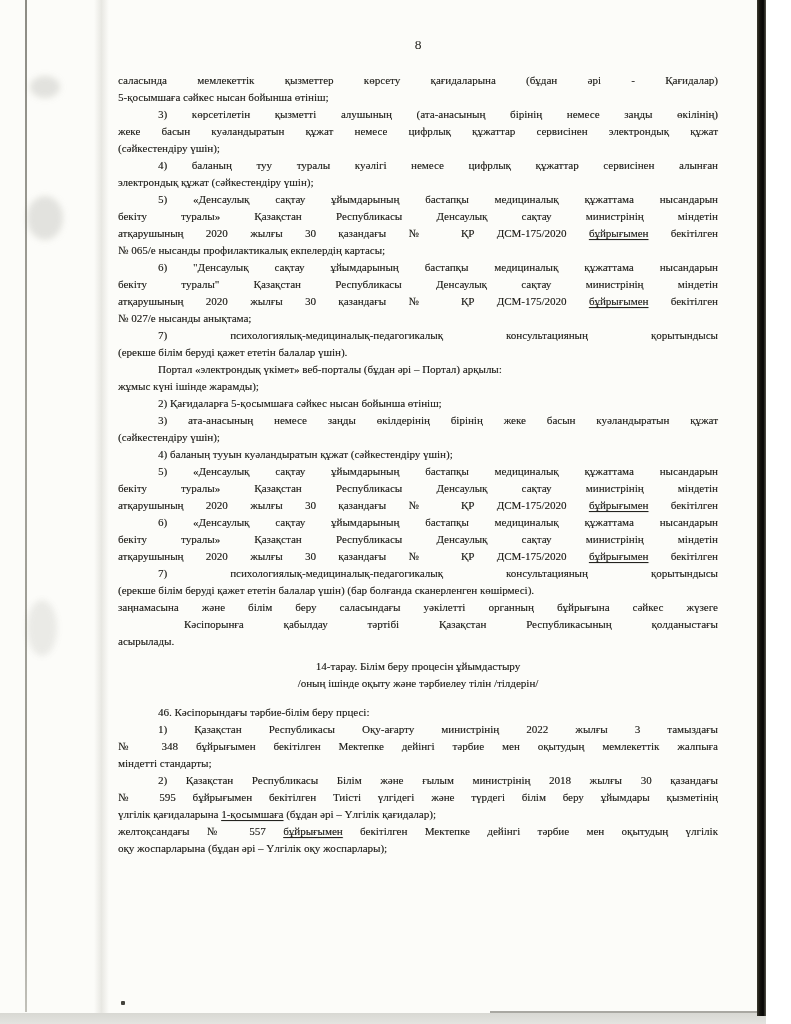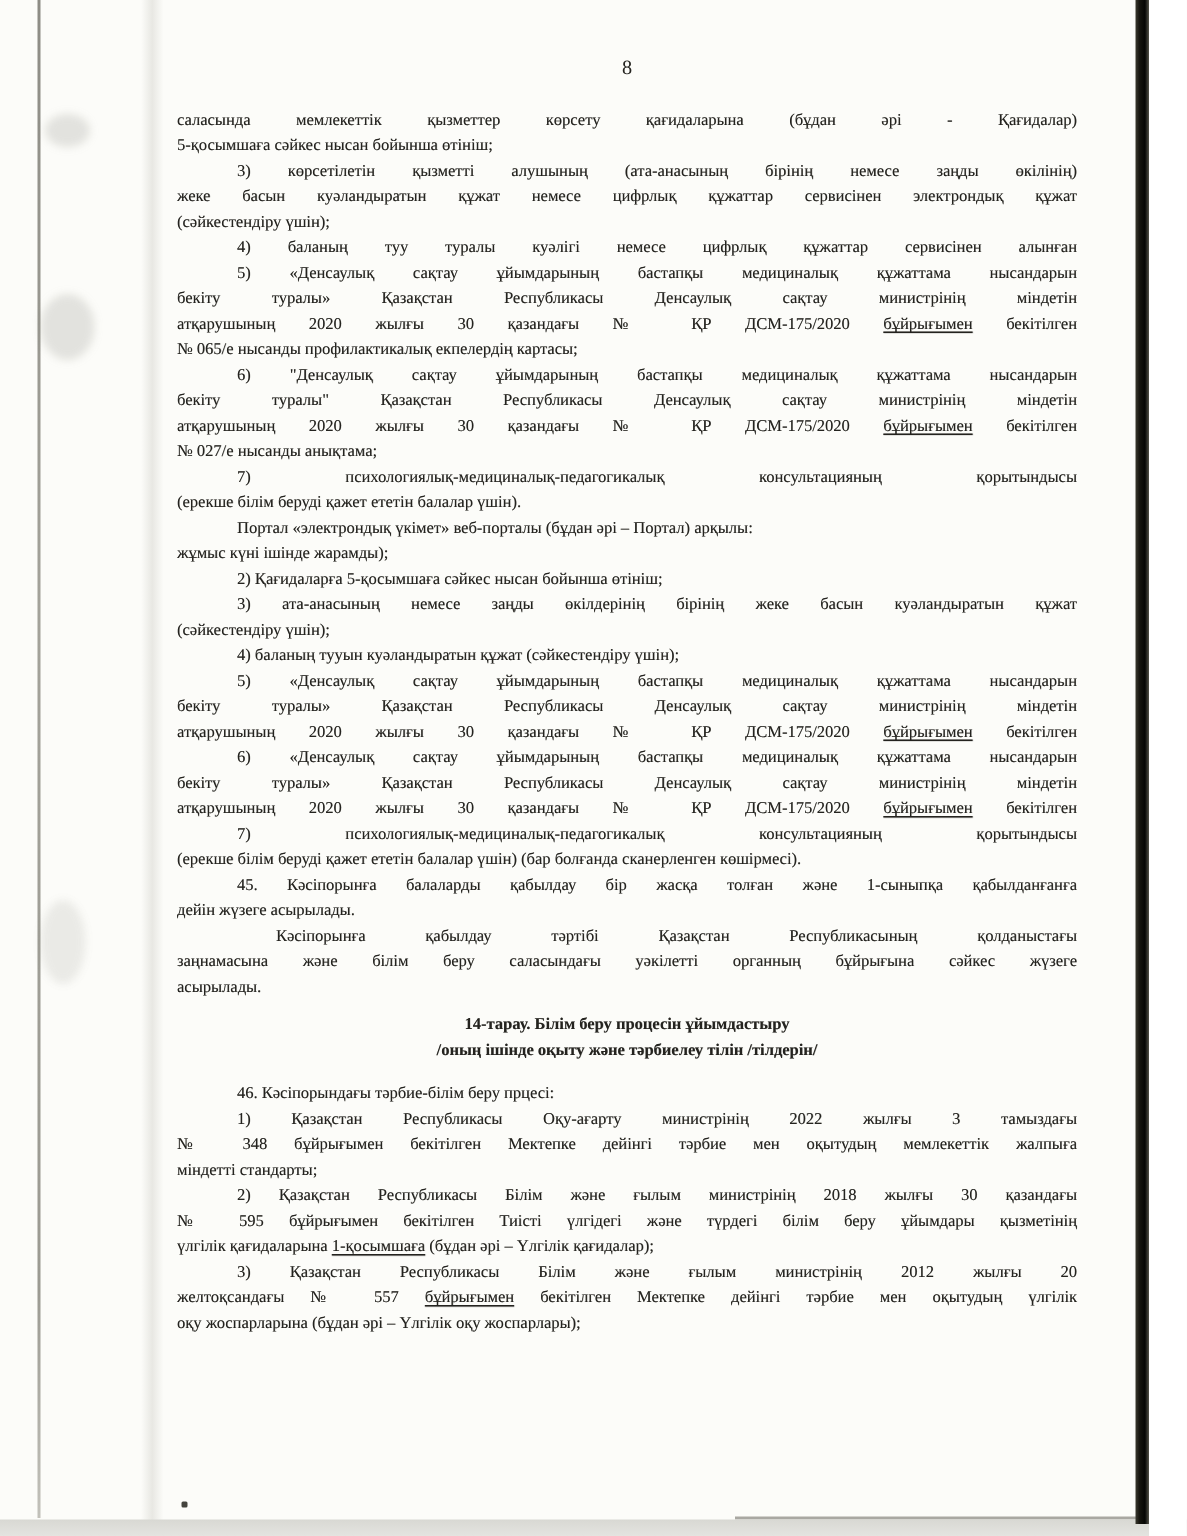"электрондық құжат (сәйкестендіру үшін);" div.line { html: none -> <div><span>электрондық құжат (сәйкестендіру үшін);</span></div> }
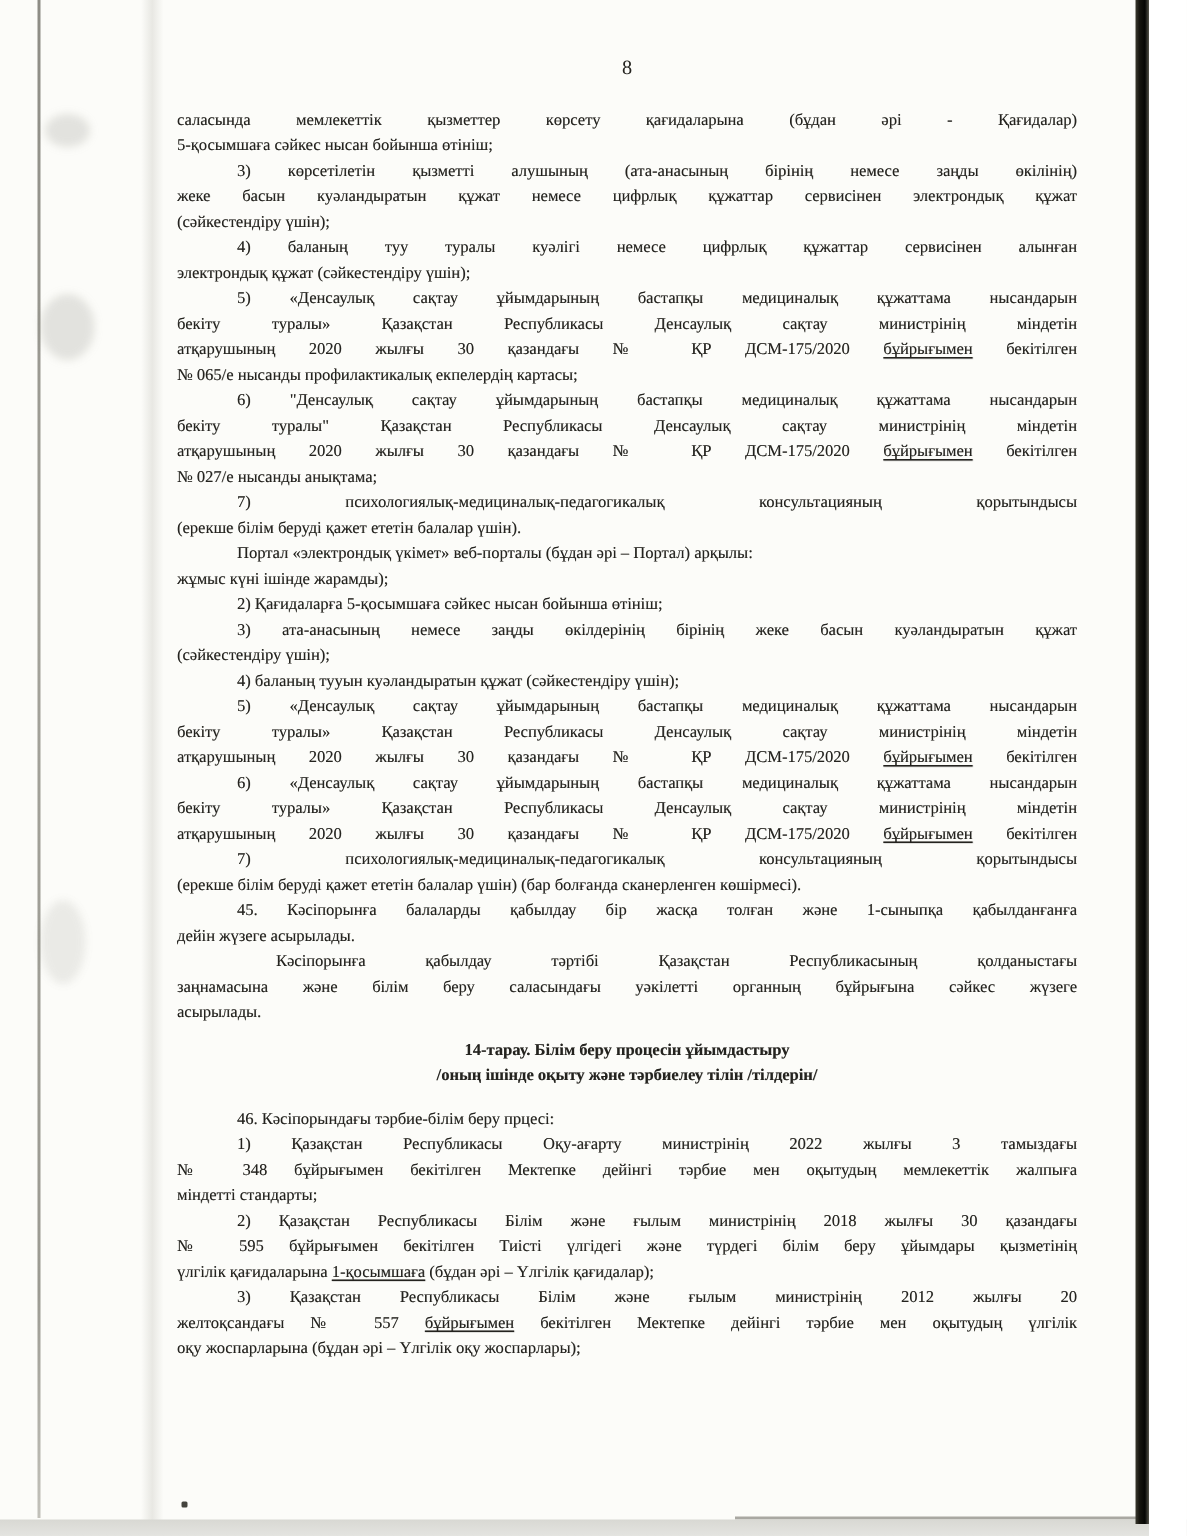"45. Кәсіпорынға балаларды қабылдау бір" div.para { html: <div> <div><span>45. Кәсіпорынға балаларды қабылдау бір жасқа толған және 1-сыныпқа қабылданғанға</span></div> <div><span>дейін жүзеге асырылады.</span></div> </div> -> none }
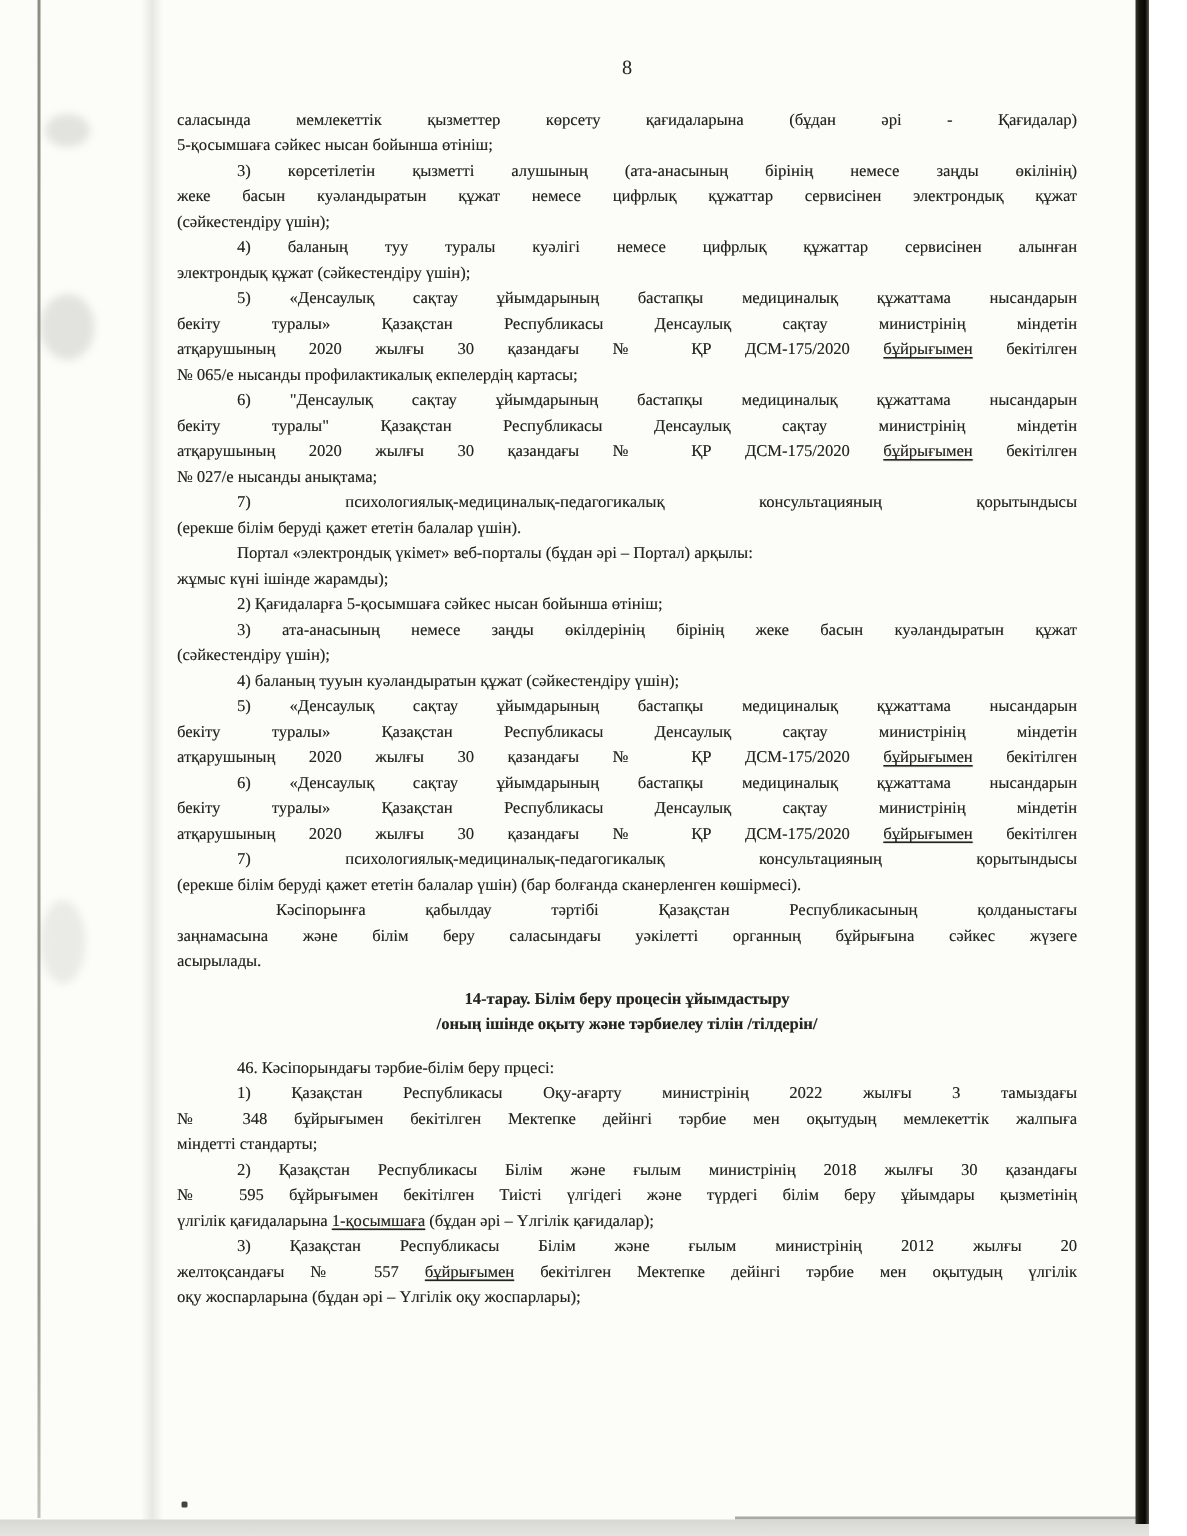"Кәсіпорынға қабылдау тәртібі Қазақстан" div.line { order: before "заңнамасына және білім беру саласындағы" -> after "заңнамасына және білім беру саласындағы" }
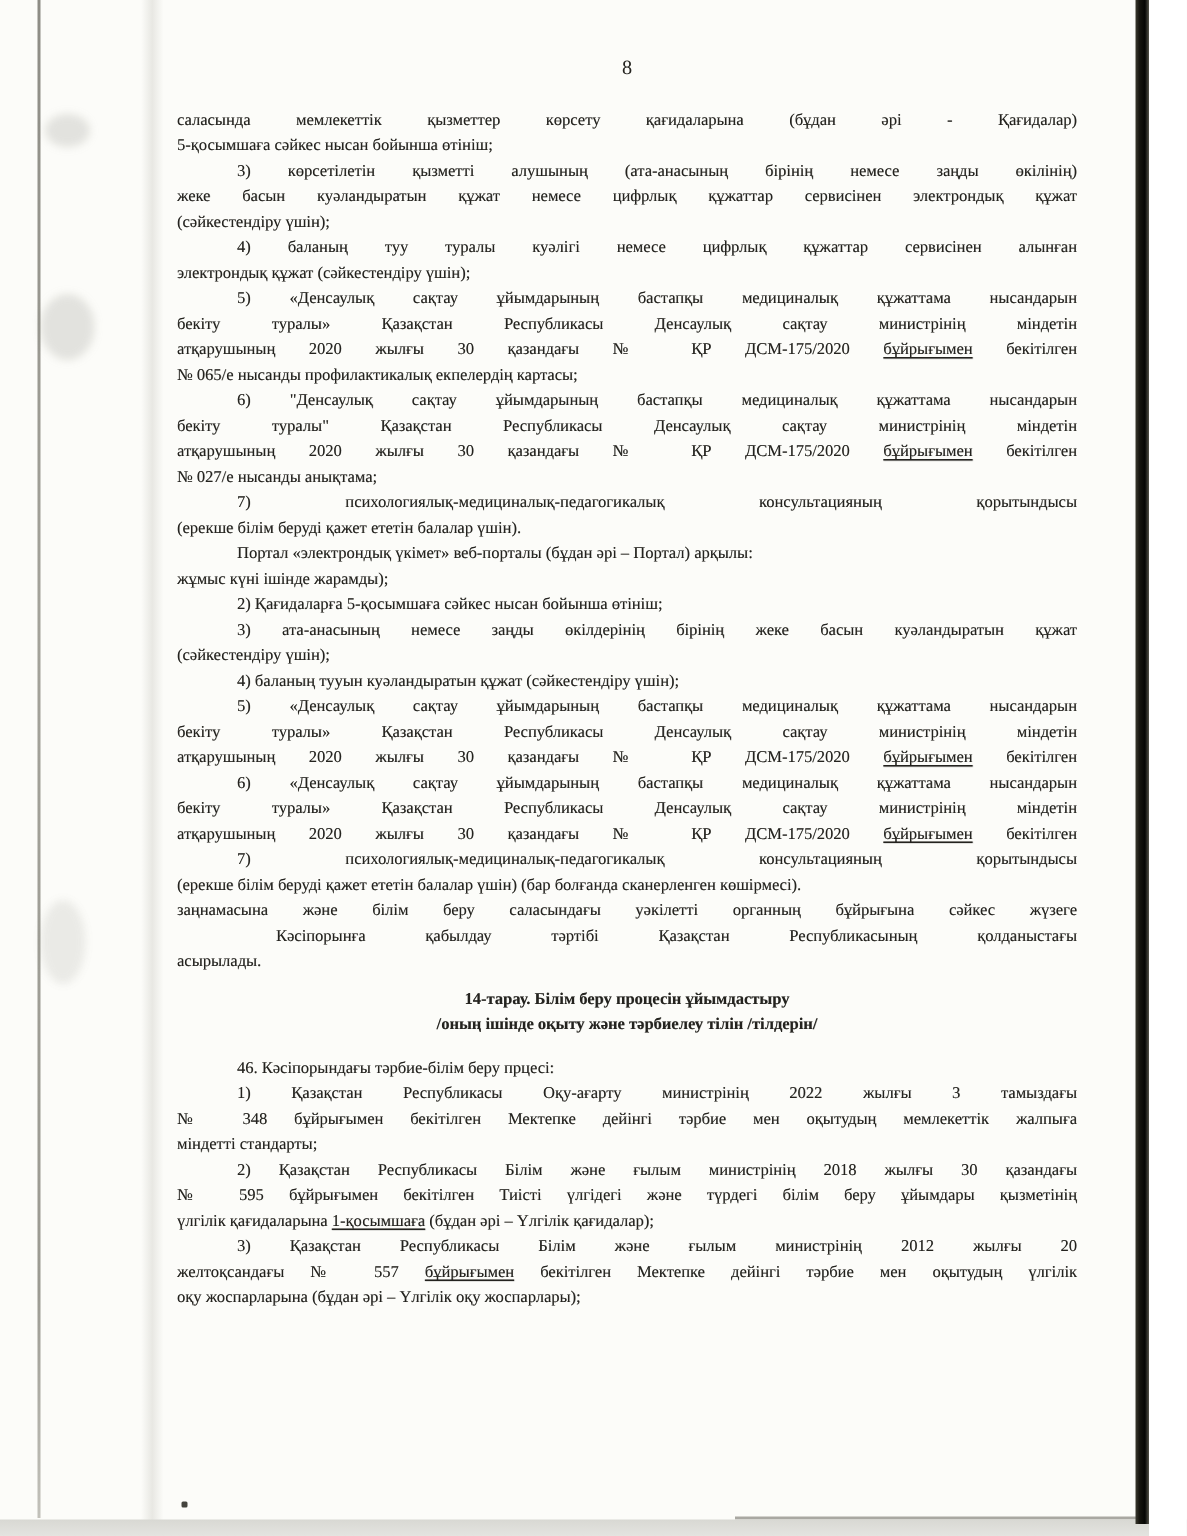"14-тарау. Білім беру процесін" .para.heading { font-weight: bold -> normal }
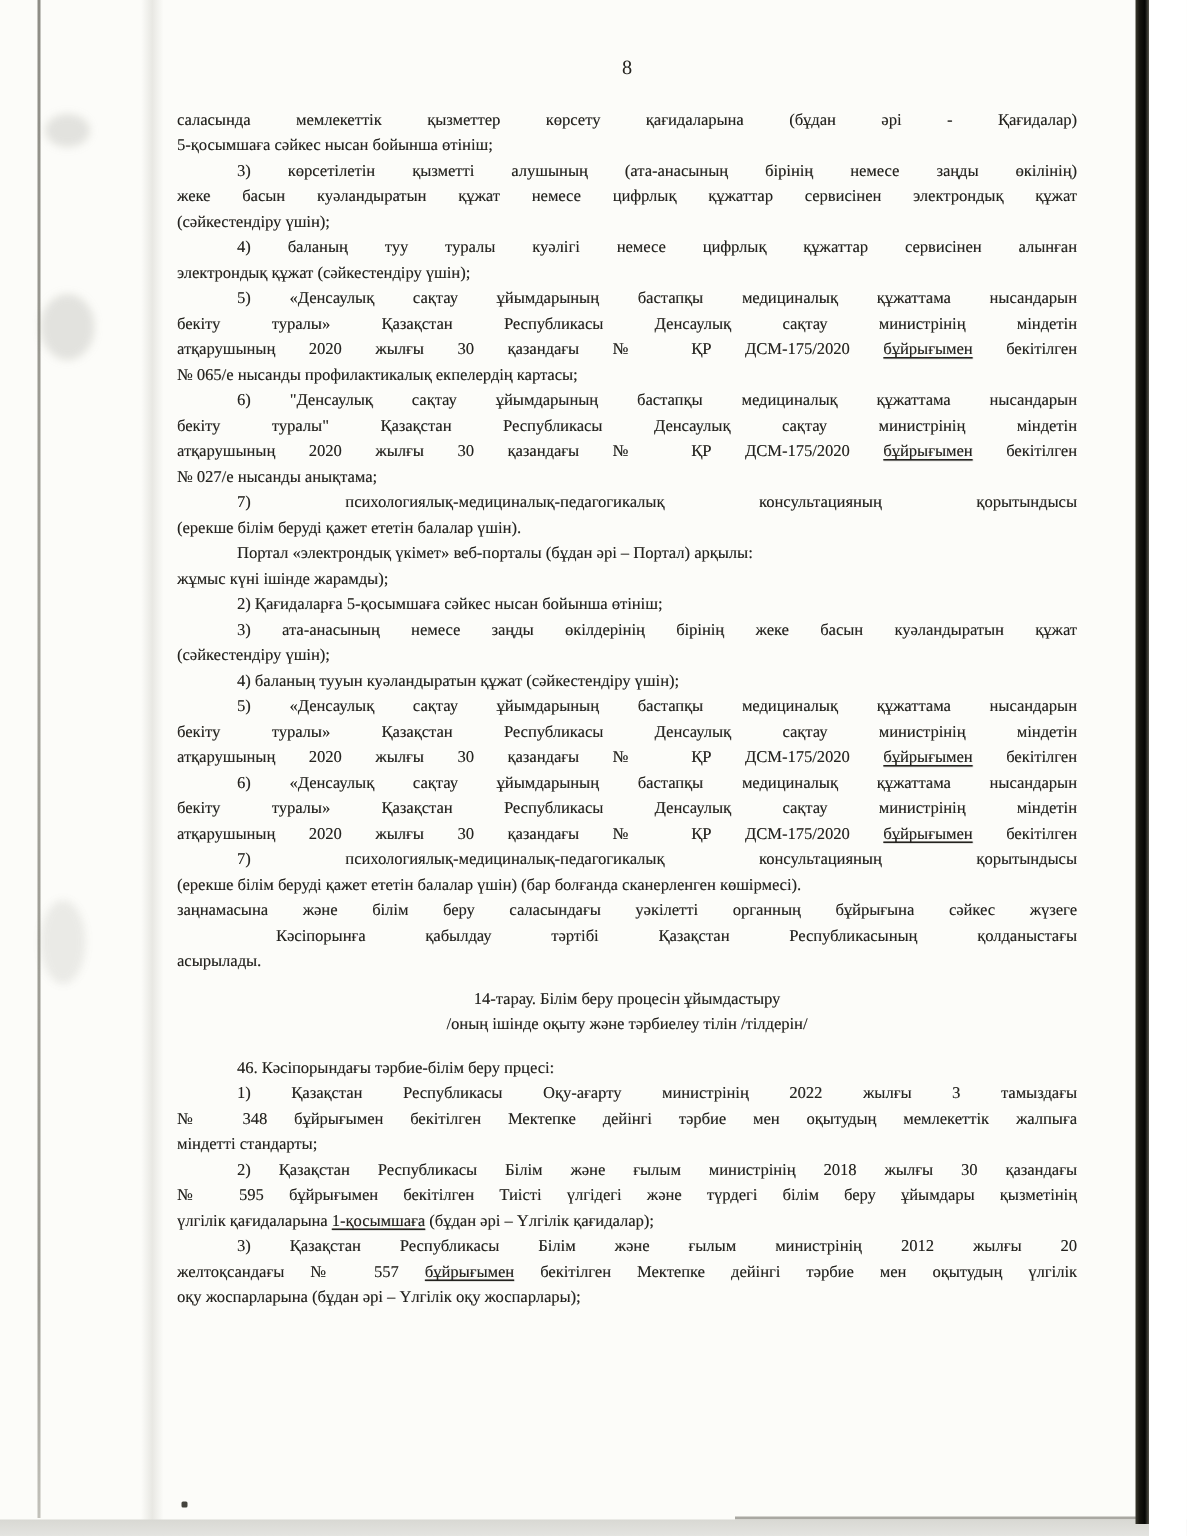"3) Қазақстан Республикасы Білім және" div.line { html: <div><span>3) Қазақстан Республикасы Білім және ғылым министрінің 2012 жылғы 20</span></div> -> none }
